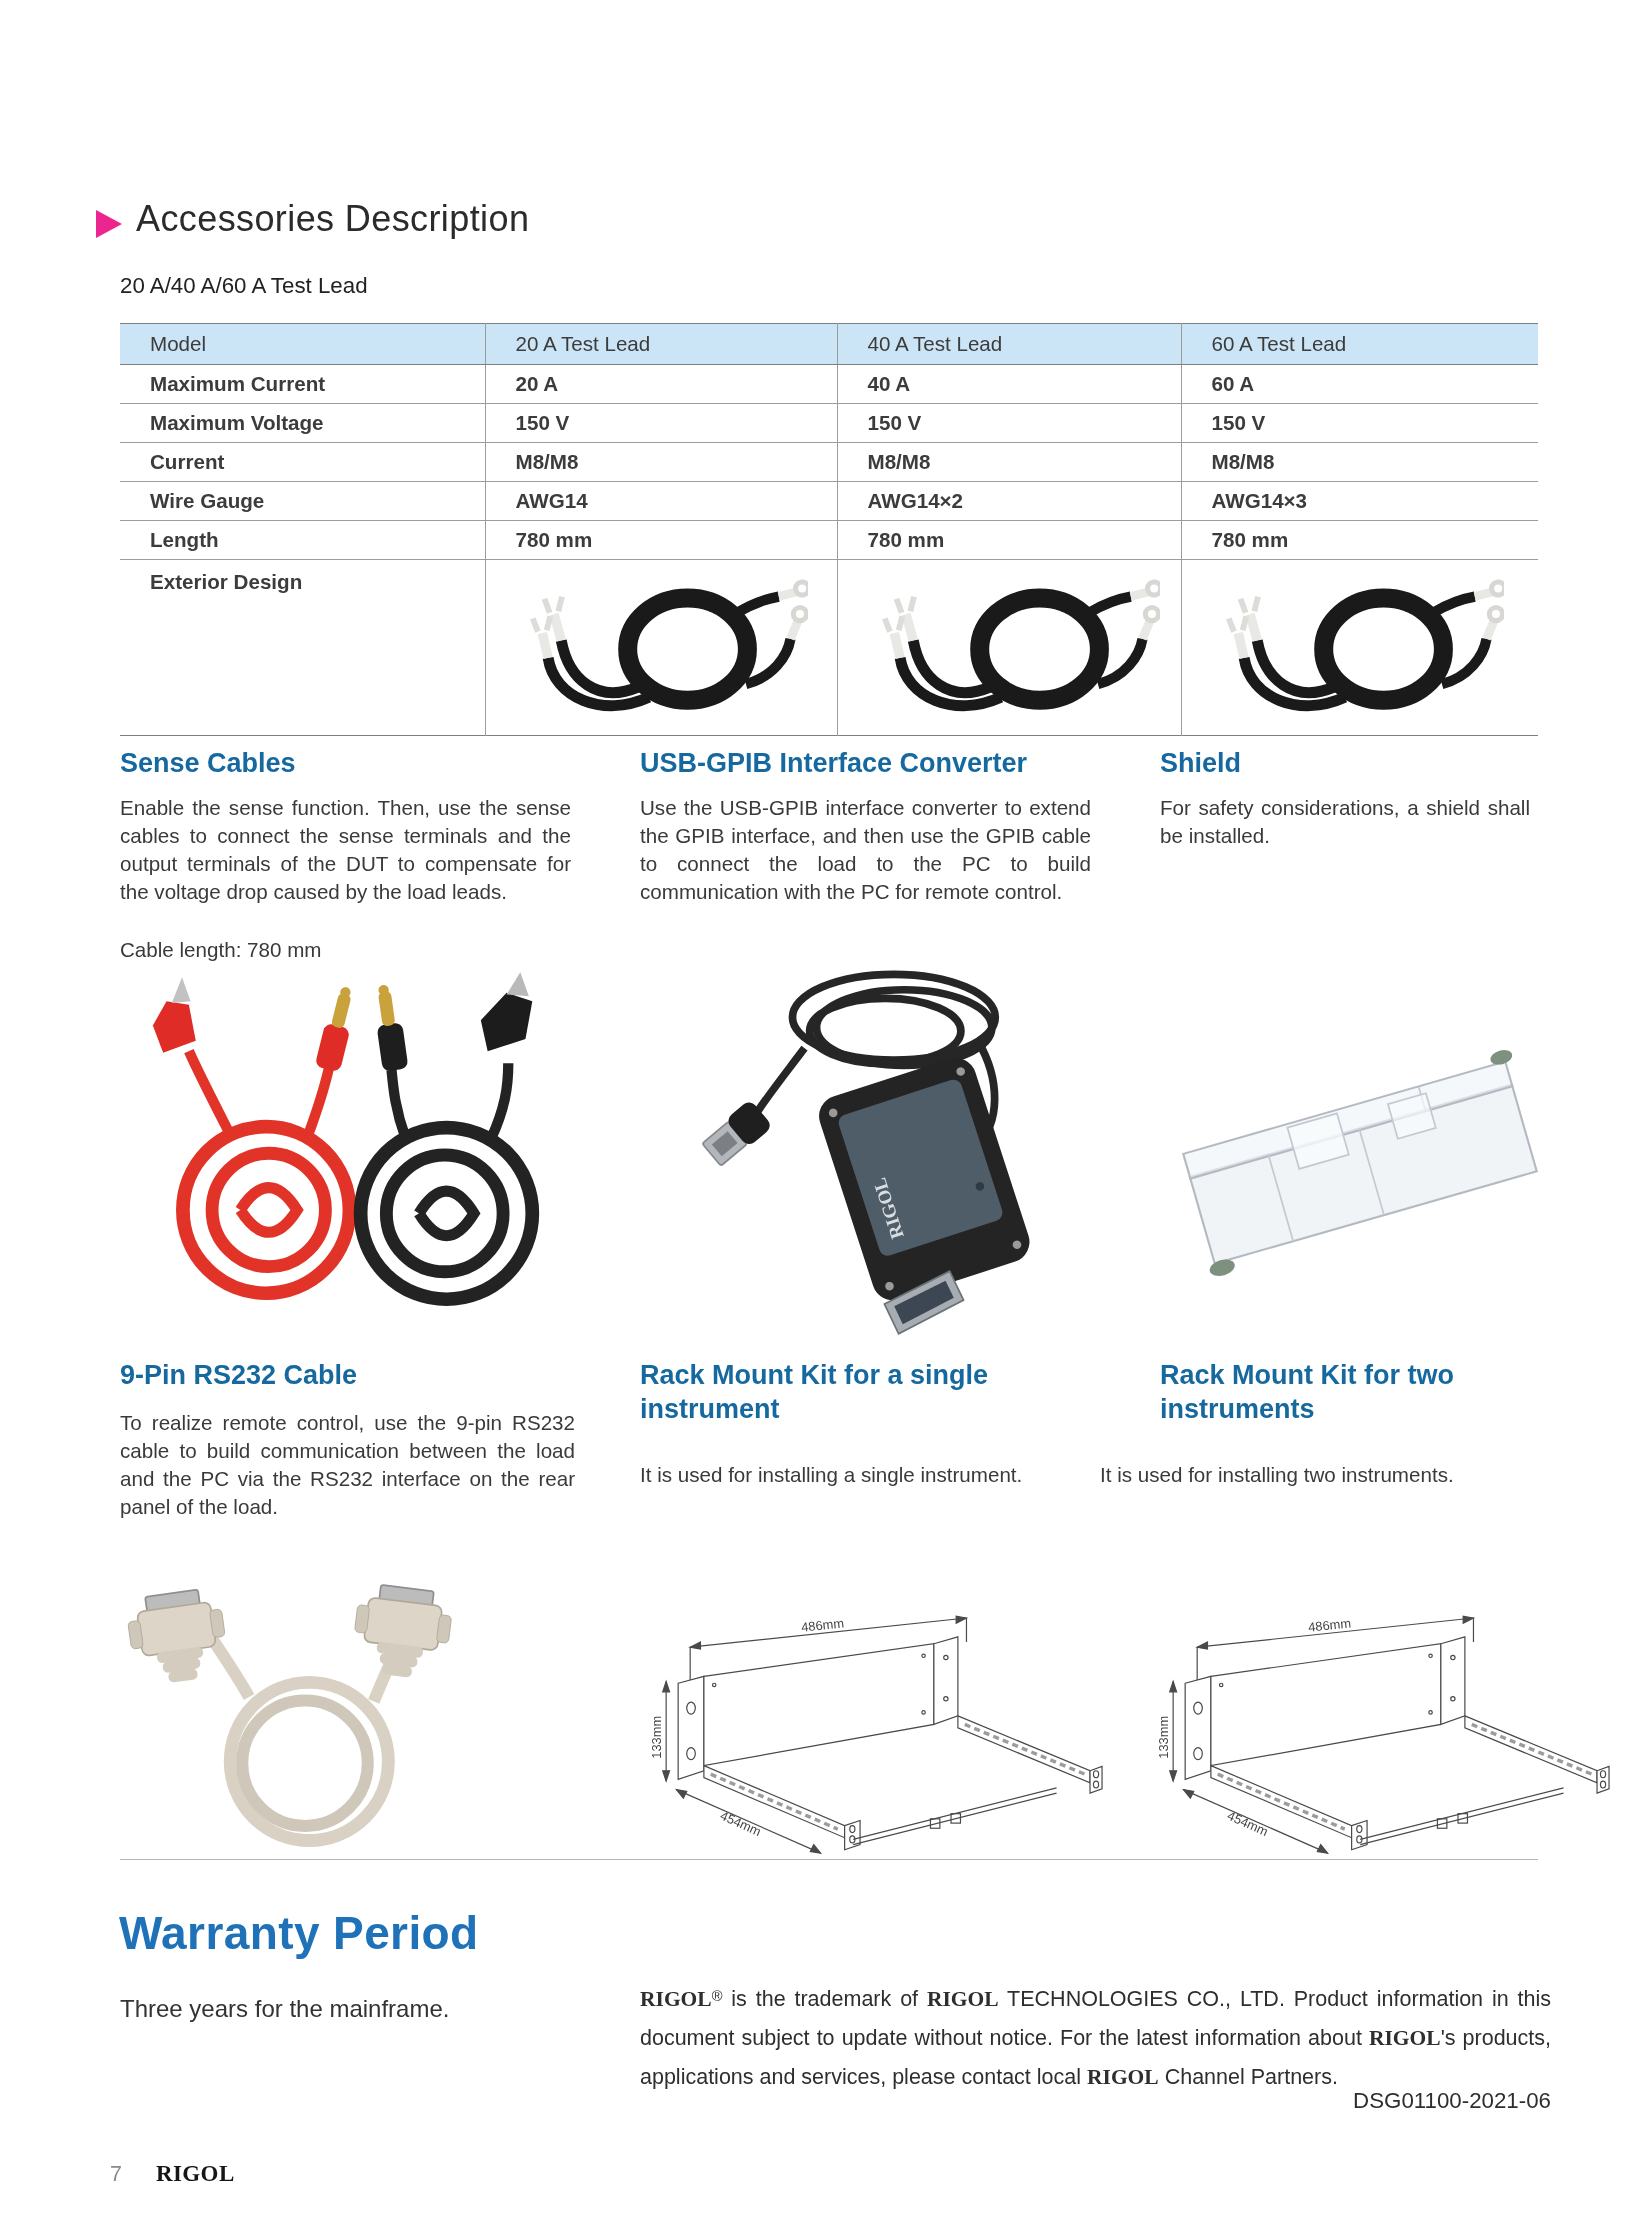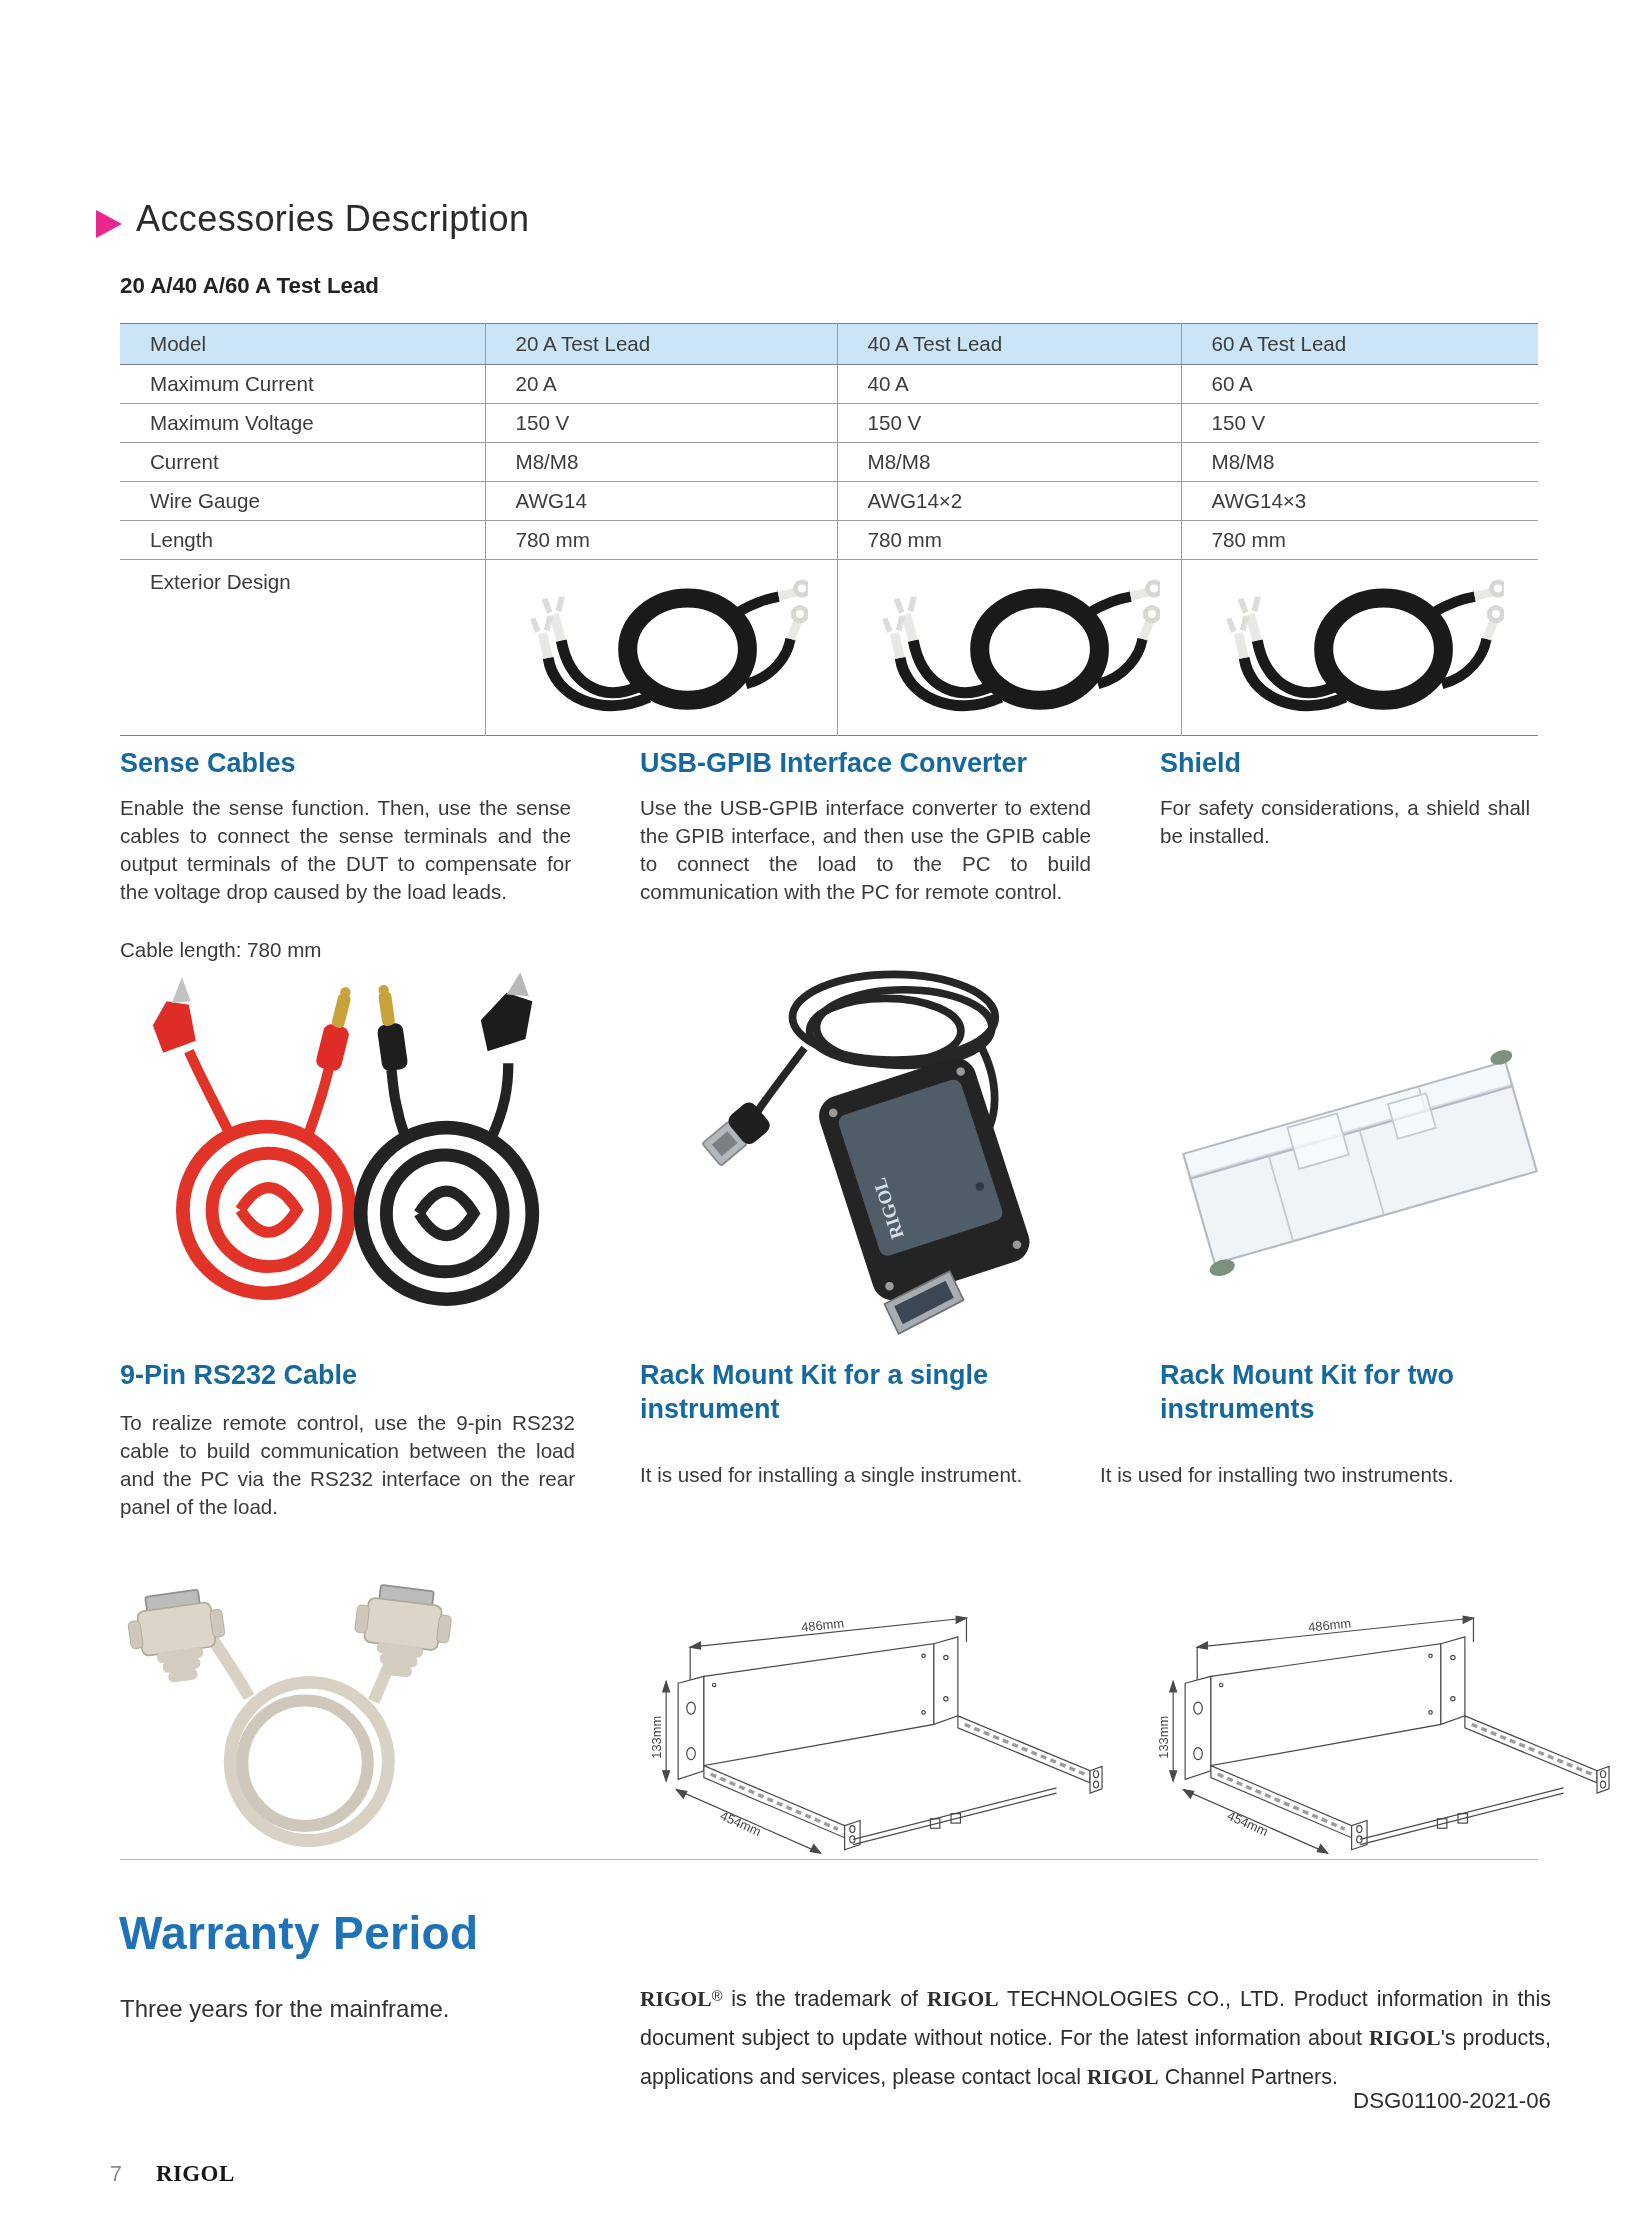"20 A/40 A/60 A Test" .subtitle { font-weight: bold -> normal }
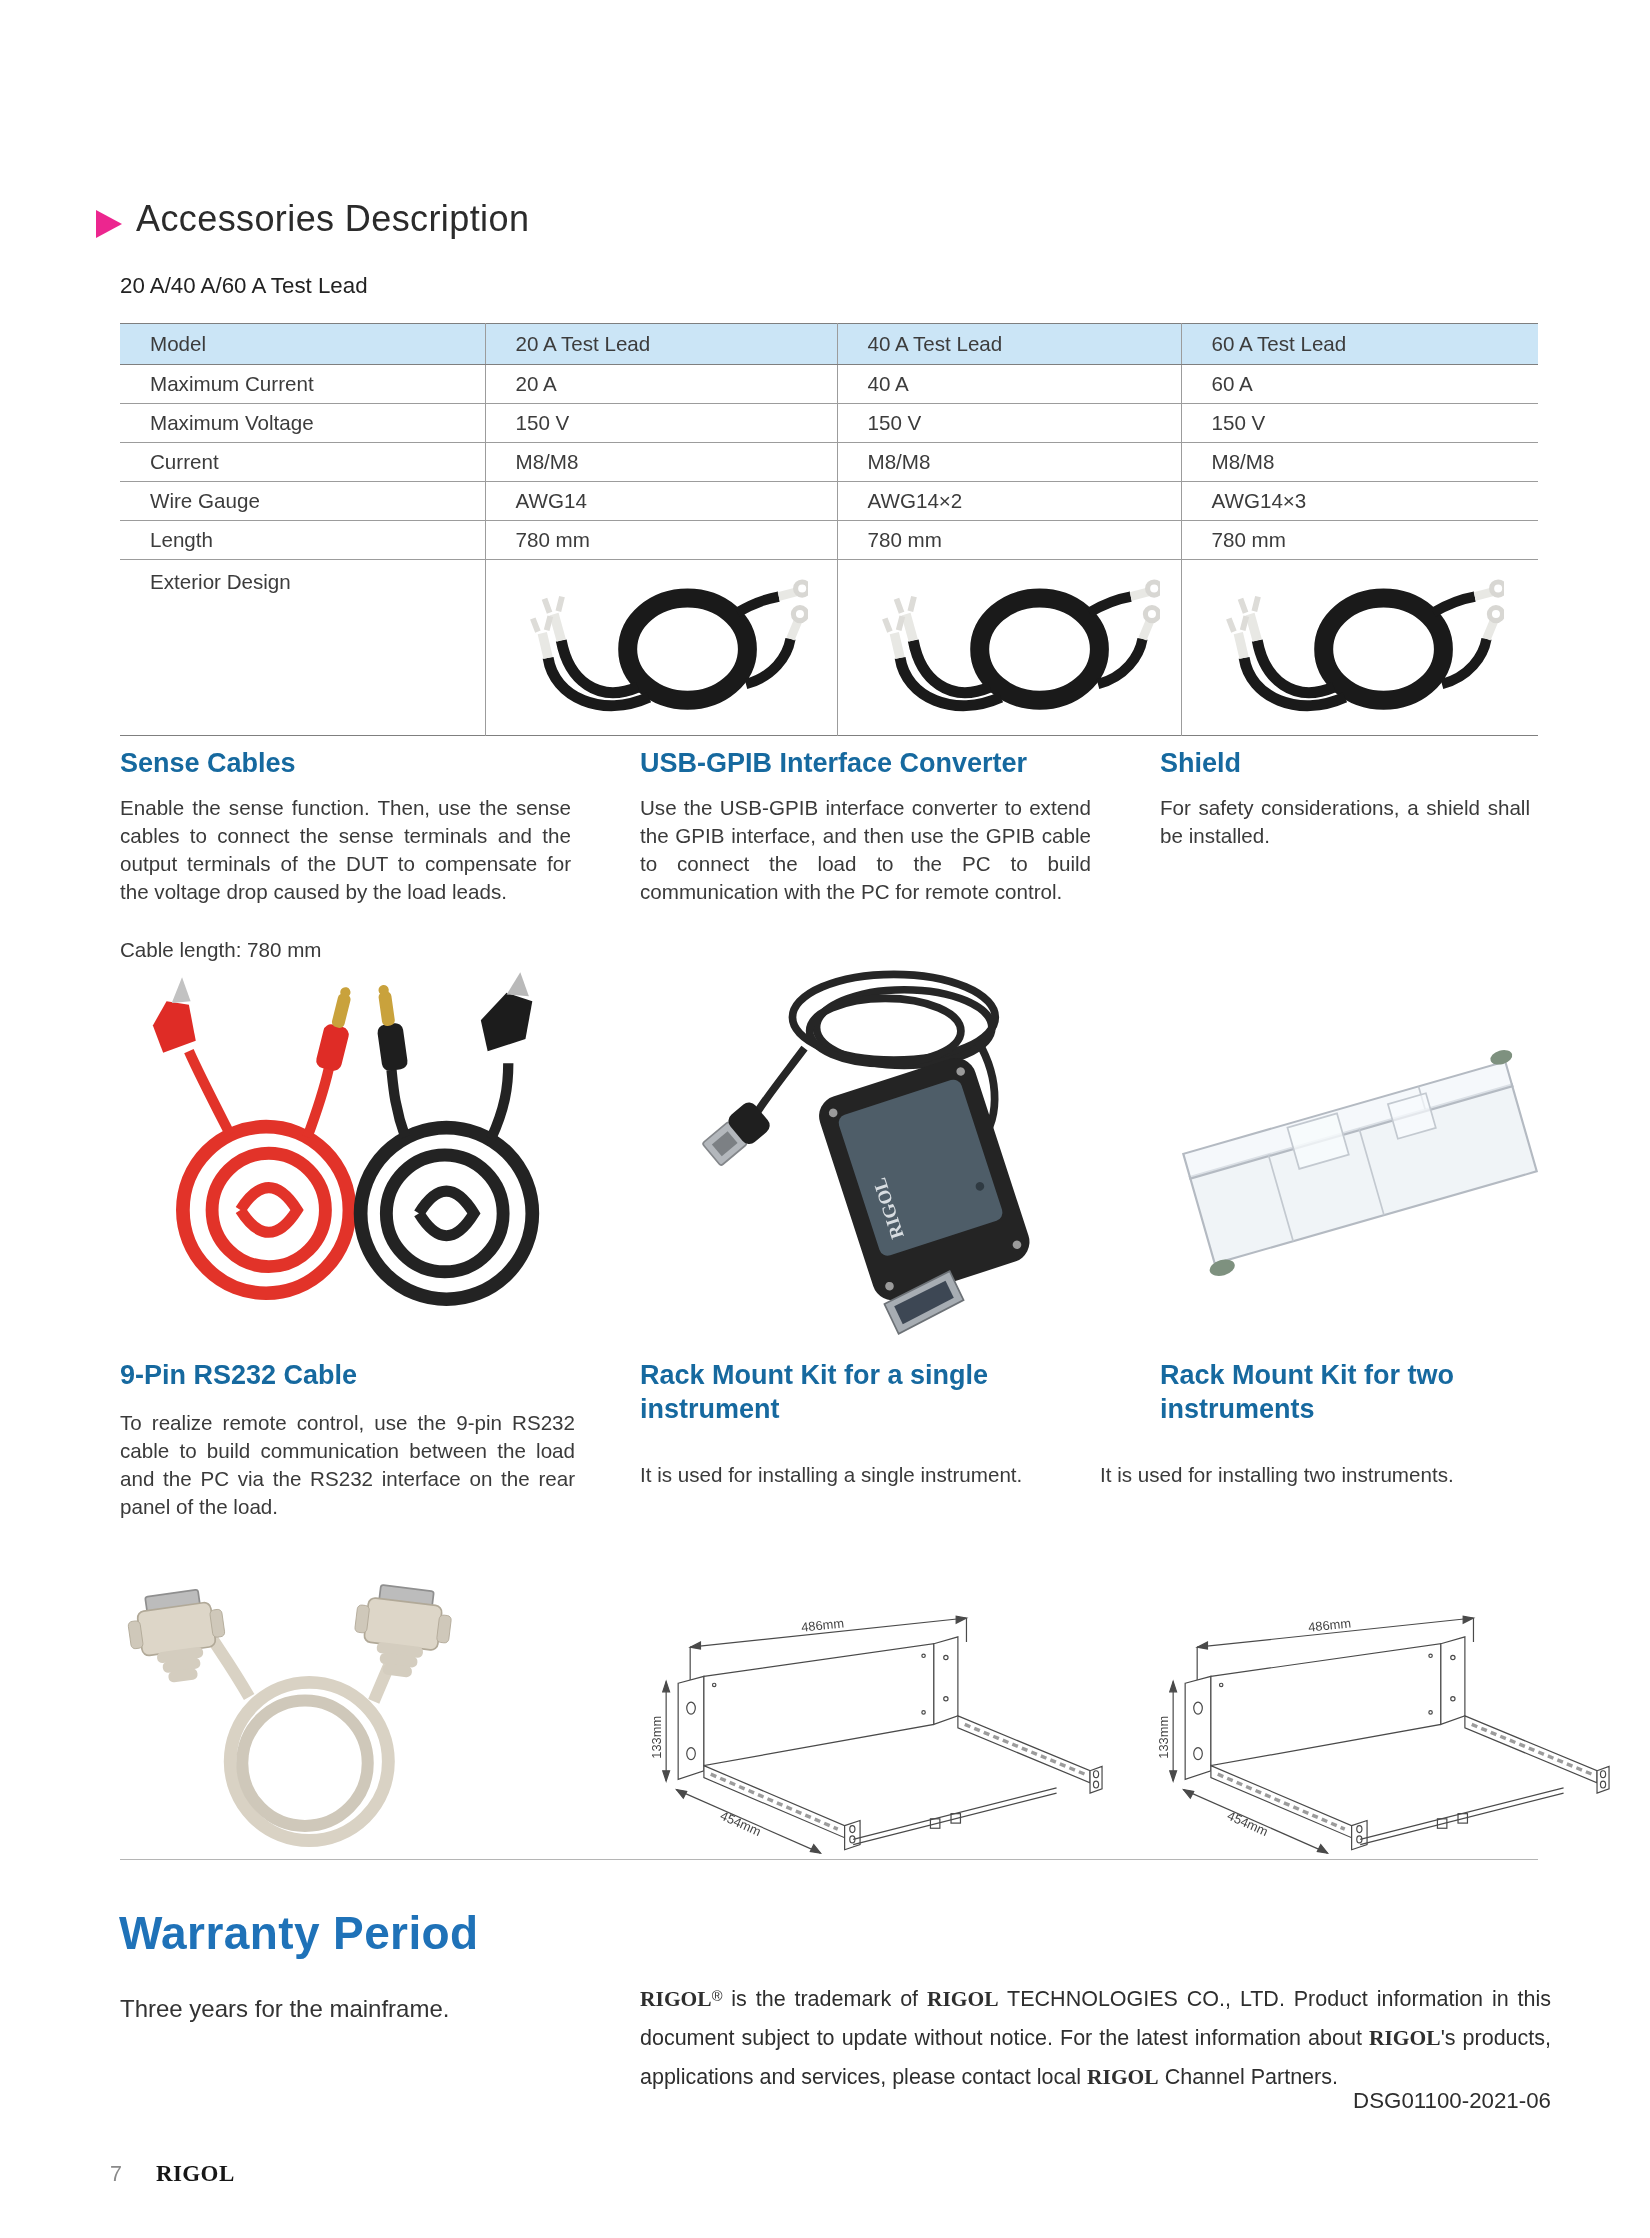"Maximum Current" table.spec tbody td { font-weight: none -> bold }
